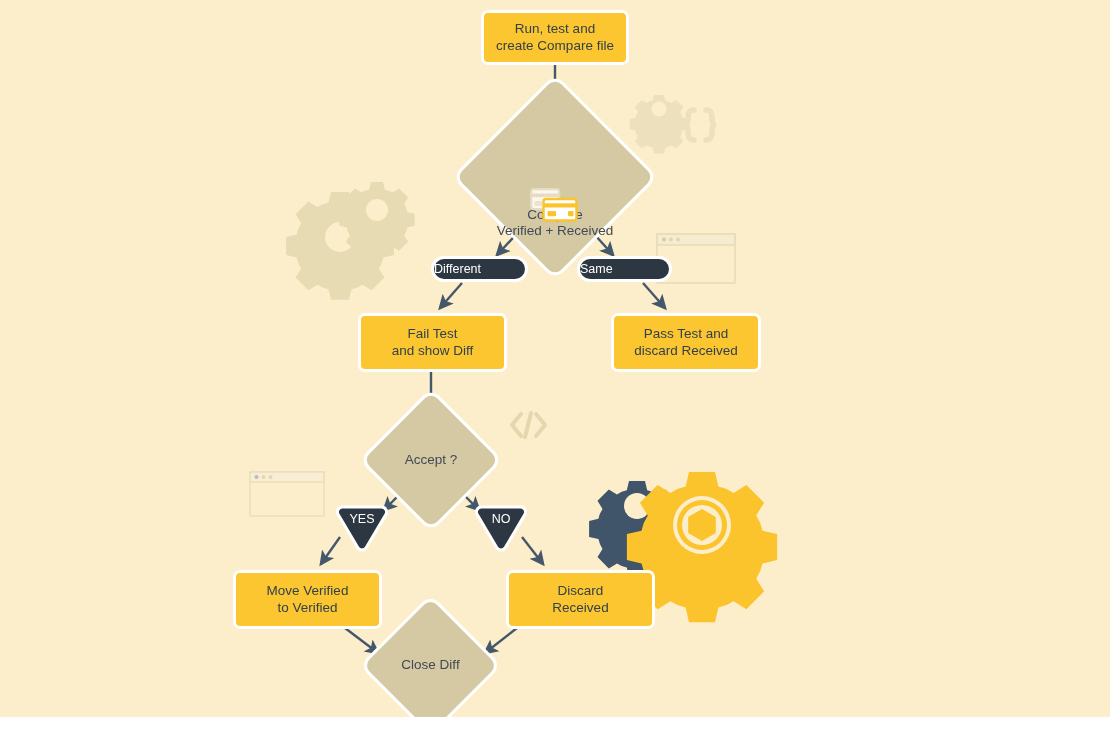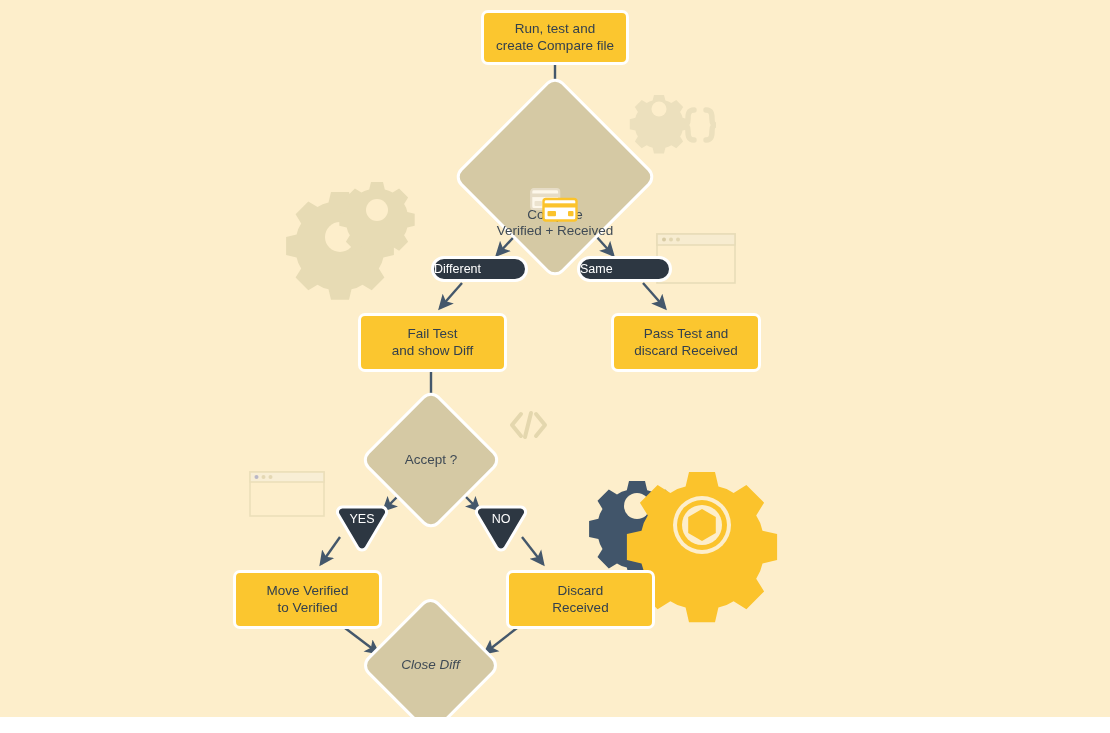"Close Diff" div.diamond-wrap { font-style: italic -> none }
